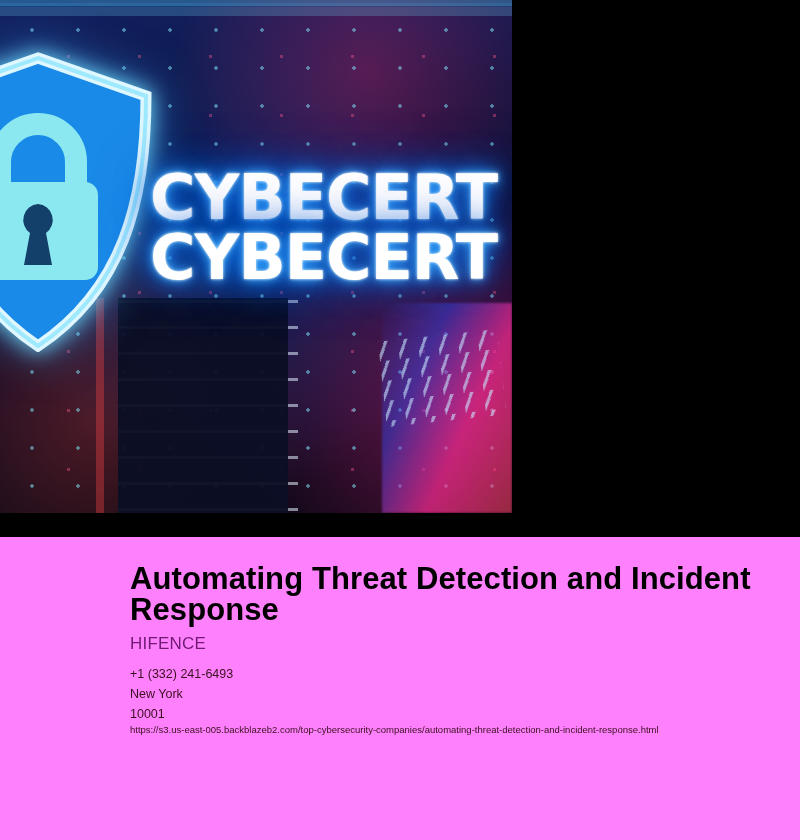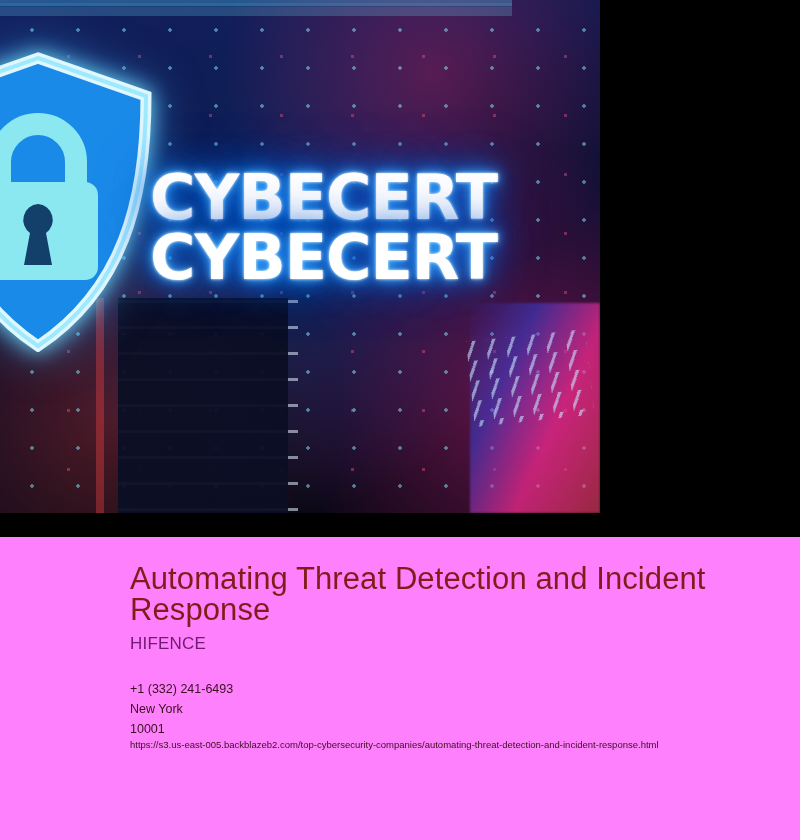"CYBECERT" .hero { width: 600px -> 512px }
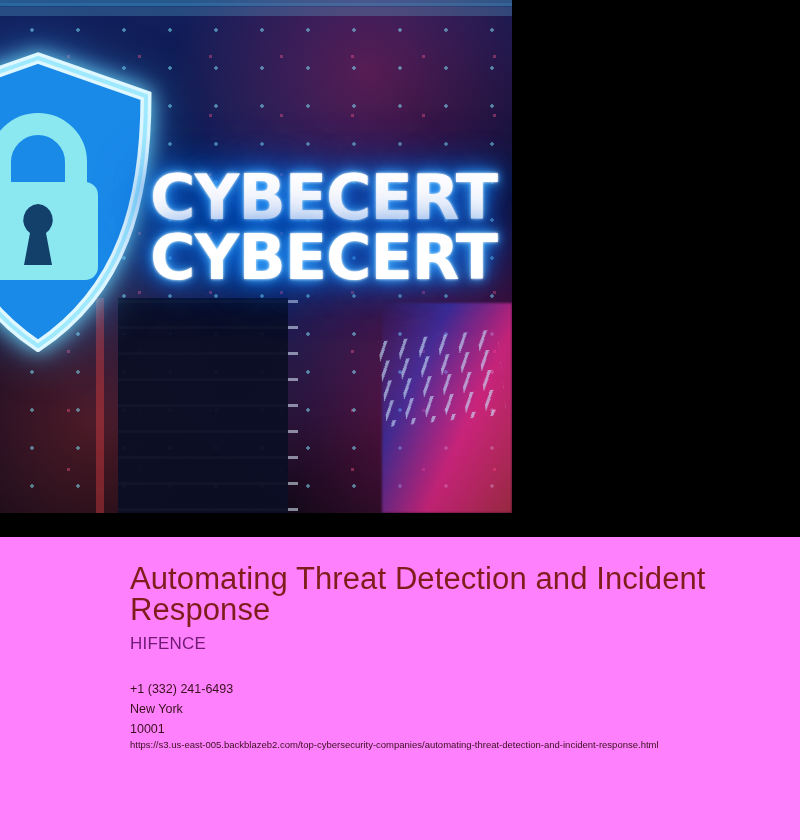"Automating Threat Detection and Incident" .title { color: #7f1d1d -> #000000; font-weight: normal -> bold }
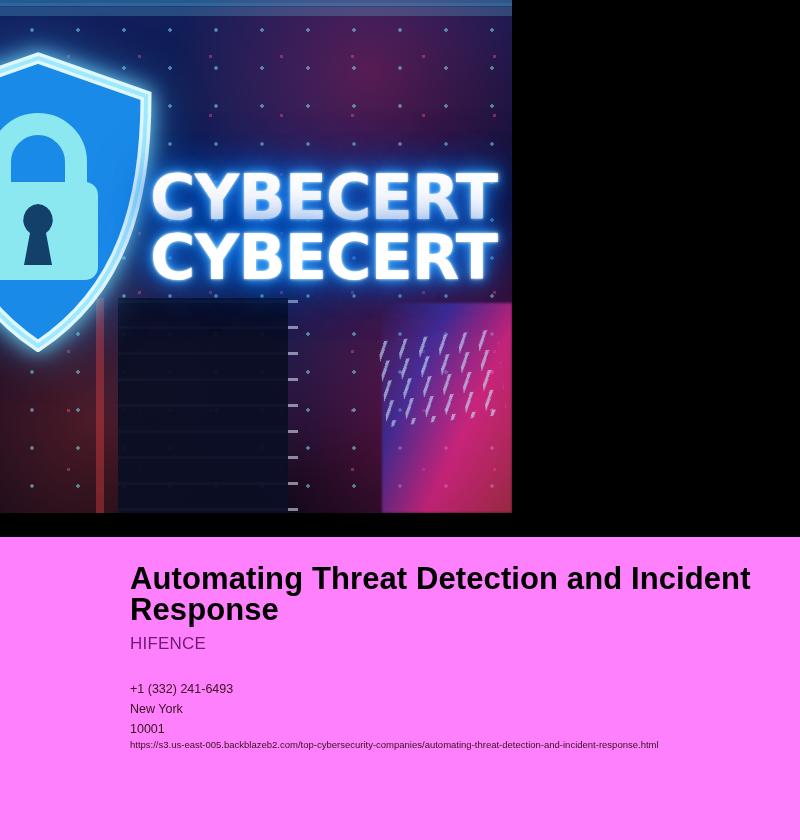"+1 (332) 241-6493" .contact { margin-top: 25px -> 10px }
